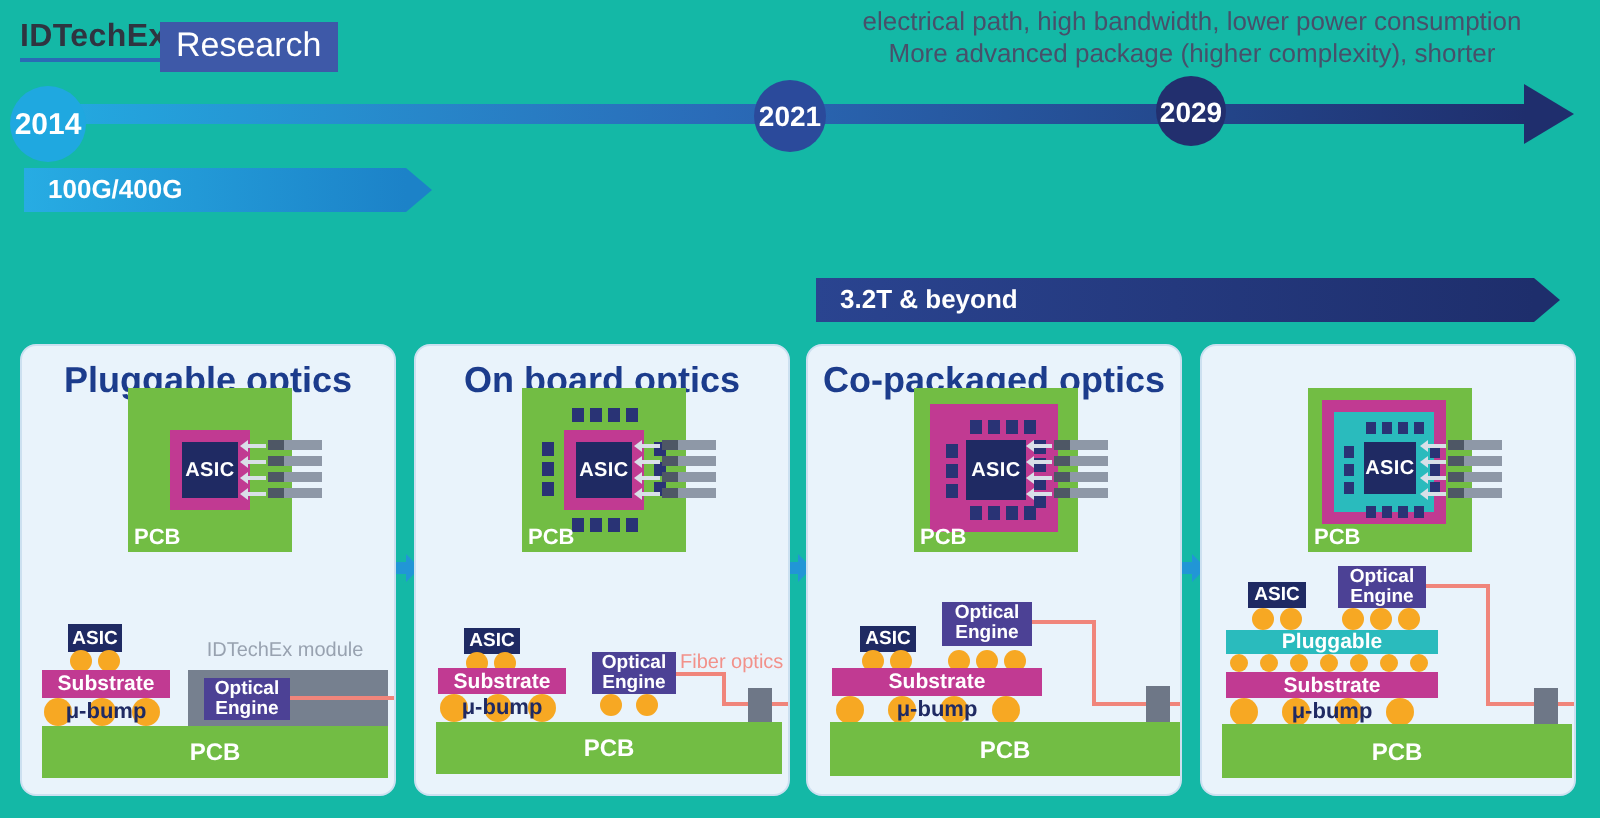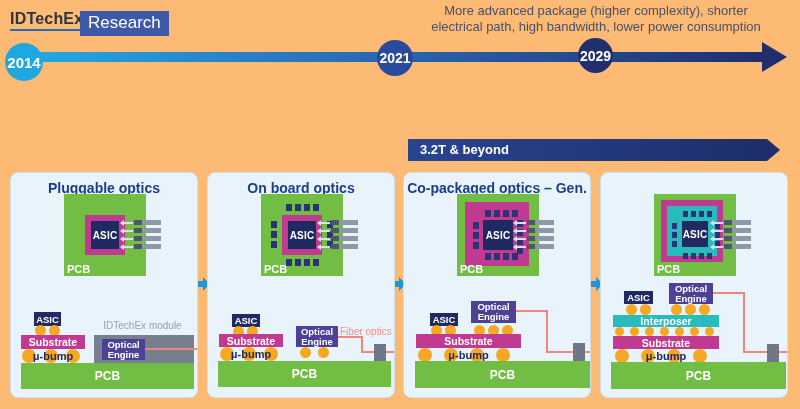"IDTechEx" #stage { background: #fdba74 -> #14b8a6 }
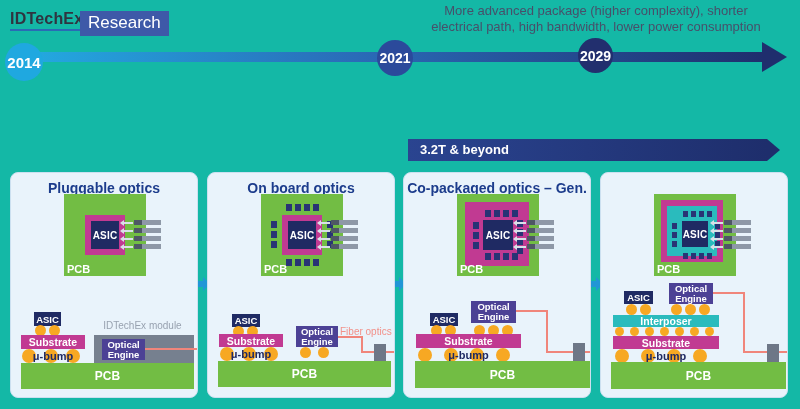"More advanced package (higher" div { order: before "electrical path, high bandwidth, lower" -> after "electrical path, high bandwidth, lower" }
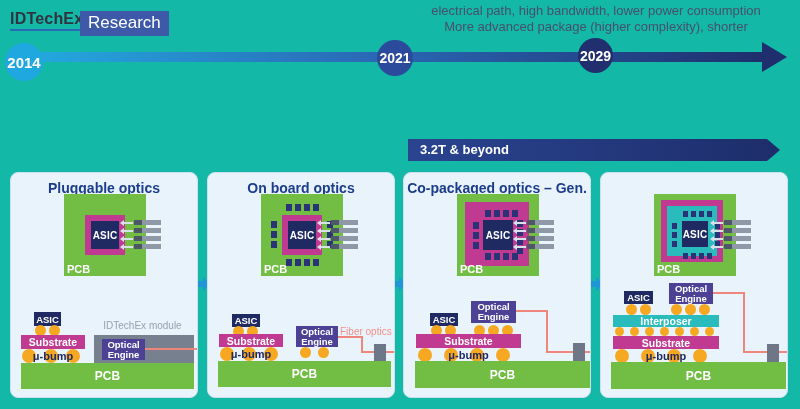"100G/400G" div.bw { html: none -> <div>100G/400G</div> }
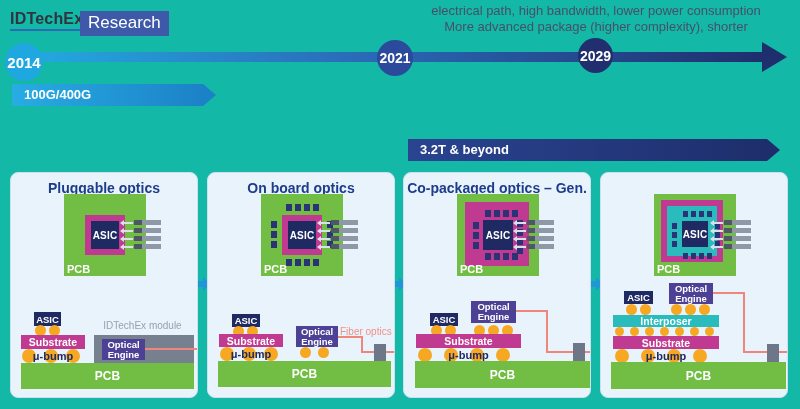"Pluggable optics" .ptitle { font-size: 14px -> 18px }
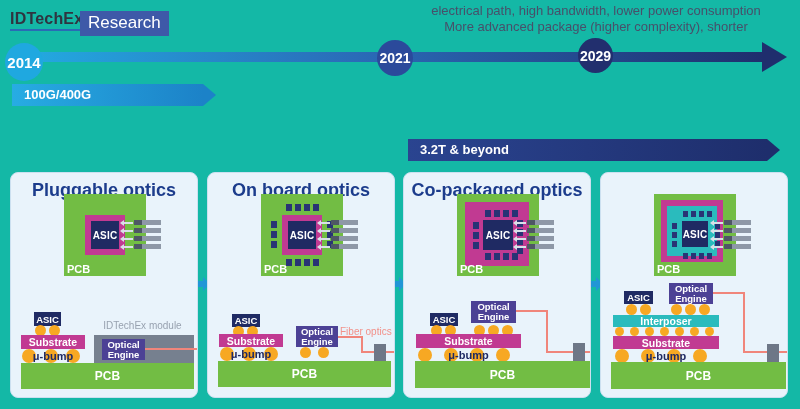"Interposer" div.cs-int { text: Interposer -> Pluggable }
